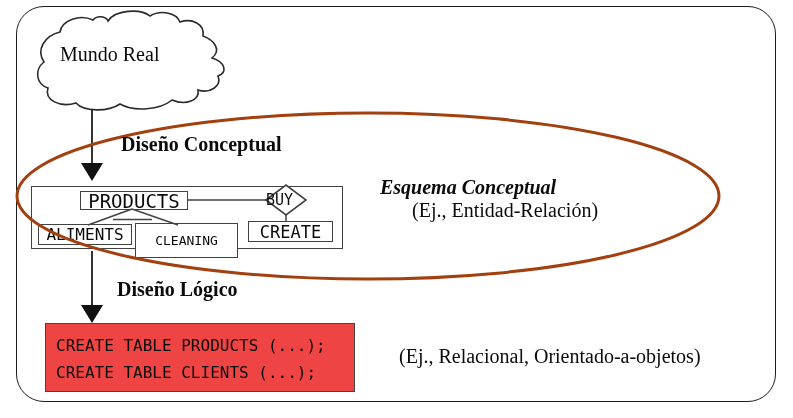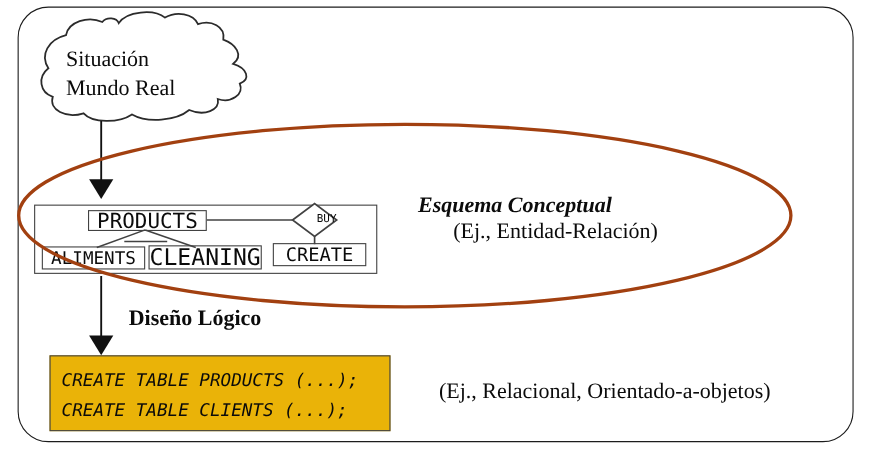"Situación" div { html: <div>Situación</div> -> none }
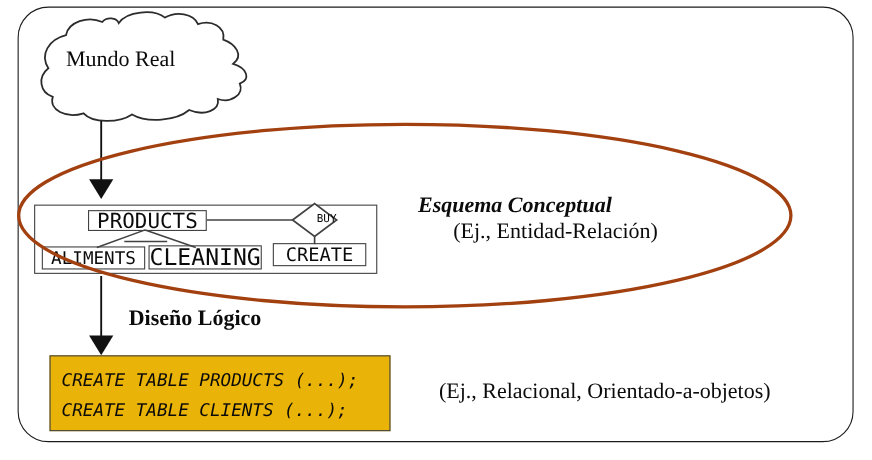"Diseño Conceptual" div.txt { html: none -> <div>Diseño Conceptual</div> }
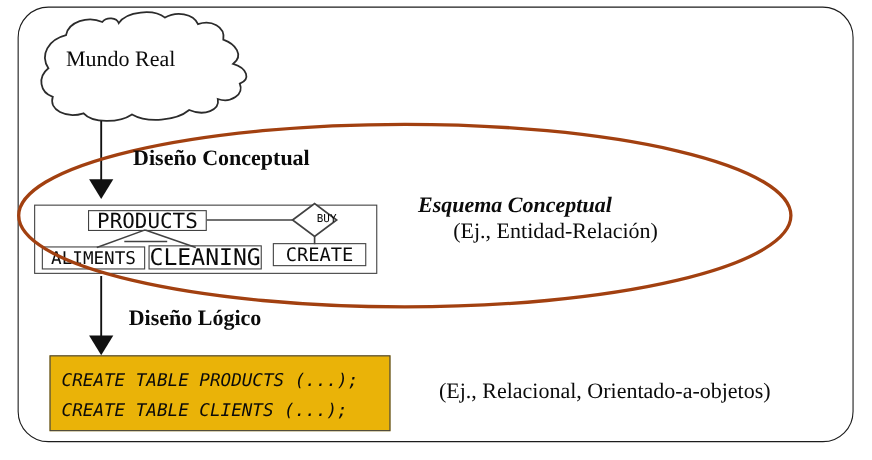"BUY" .buy-label { font-size: 10px -> 15px; text-align: right -> left }
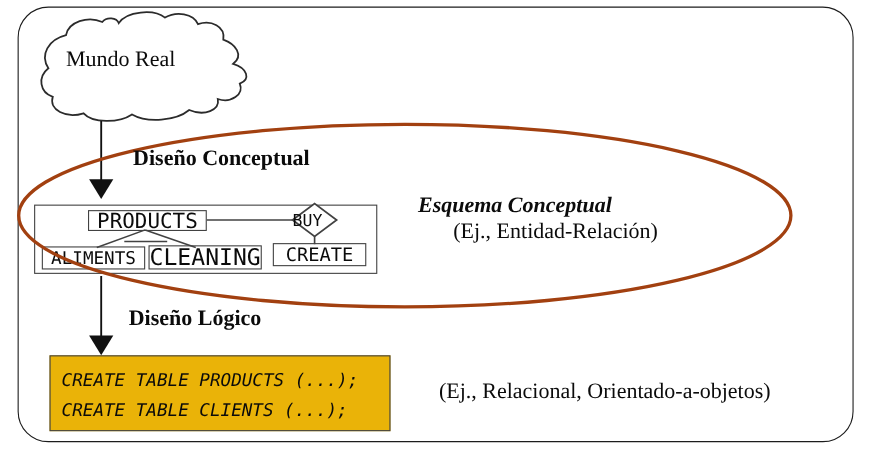"CLEANING" .b-cleaning { font-size: 21px -> 13px; height: 22px -> 35px }
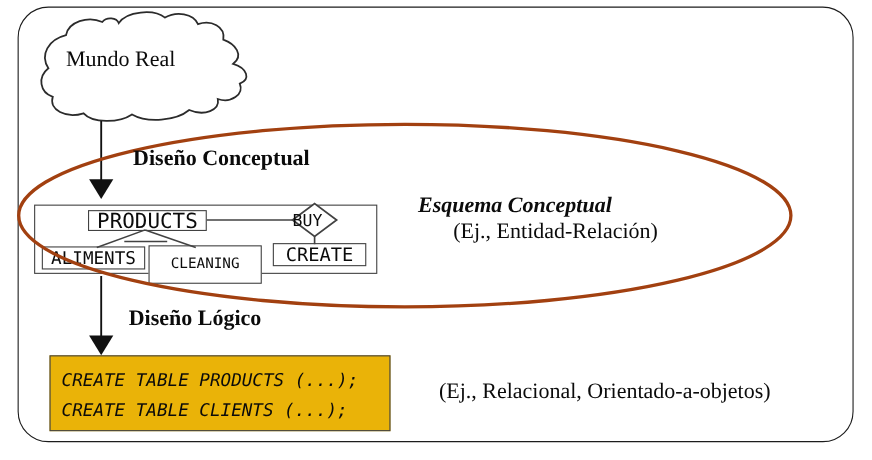"CREATE TABLE PRODUCTS (...);" .sql-box { background: #eab308 -> #ef4444; font-style: italic -> none }
